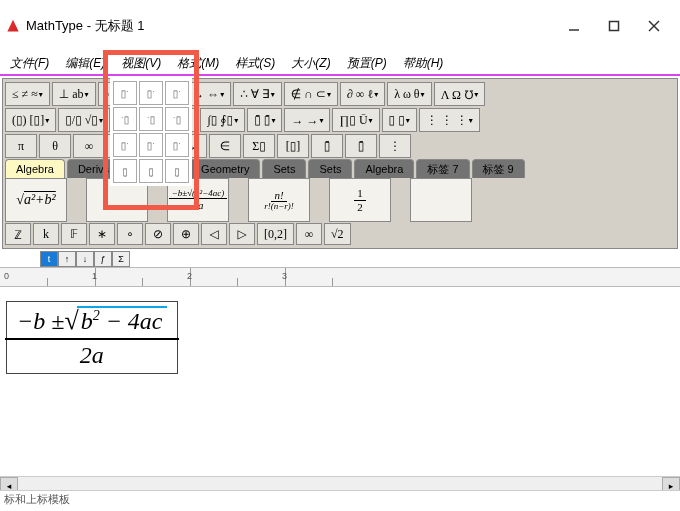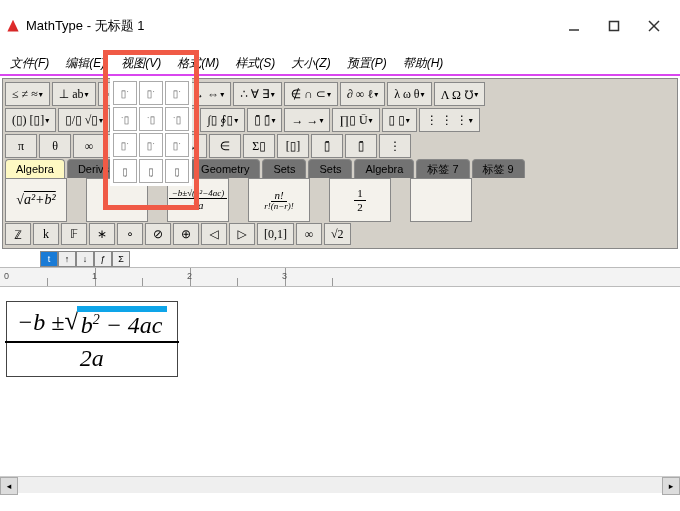"[0,1]" div.tbbtn { text: 0,1 -> 0,2 }
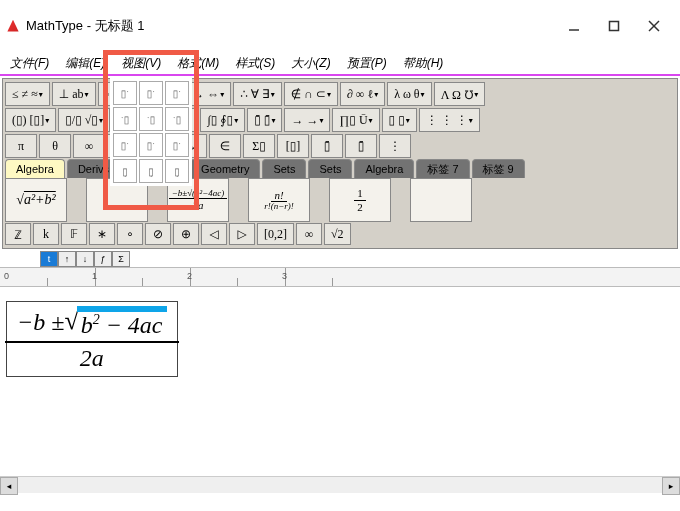"b2 − 4ac" .eq .radbody { border-top: 6px solid #0ea5e9 -> 2px solid #0ea5e9 }
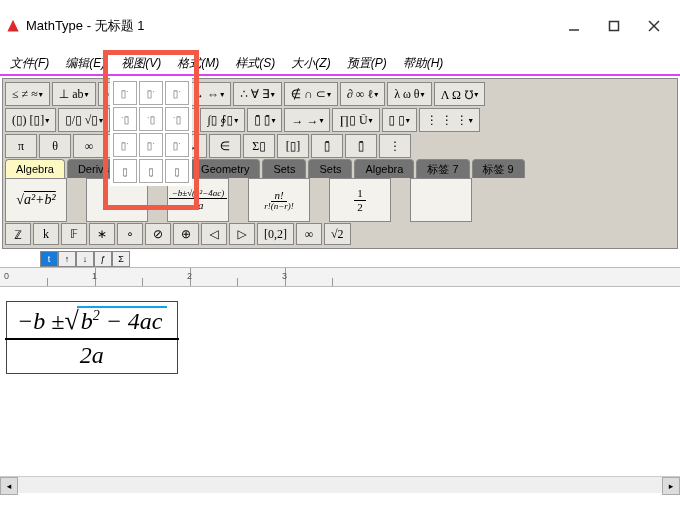"标和上标模板" div.status { html: none -> <div>标和上标模板</div> }
